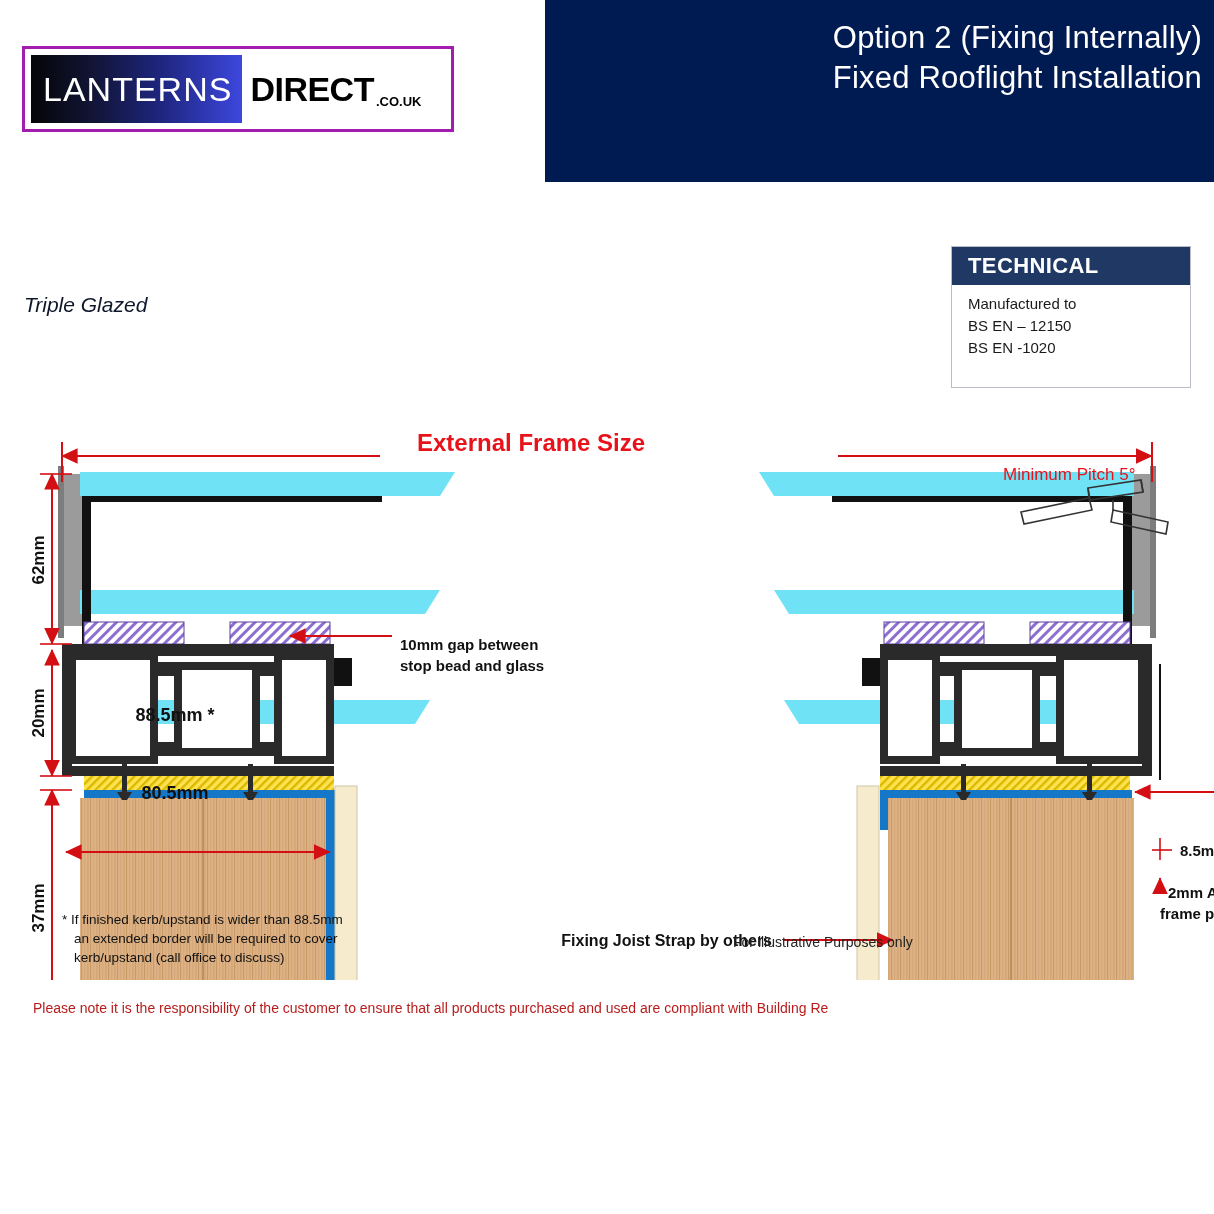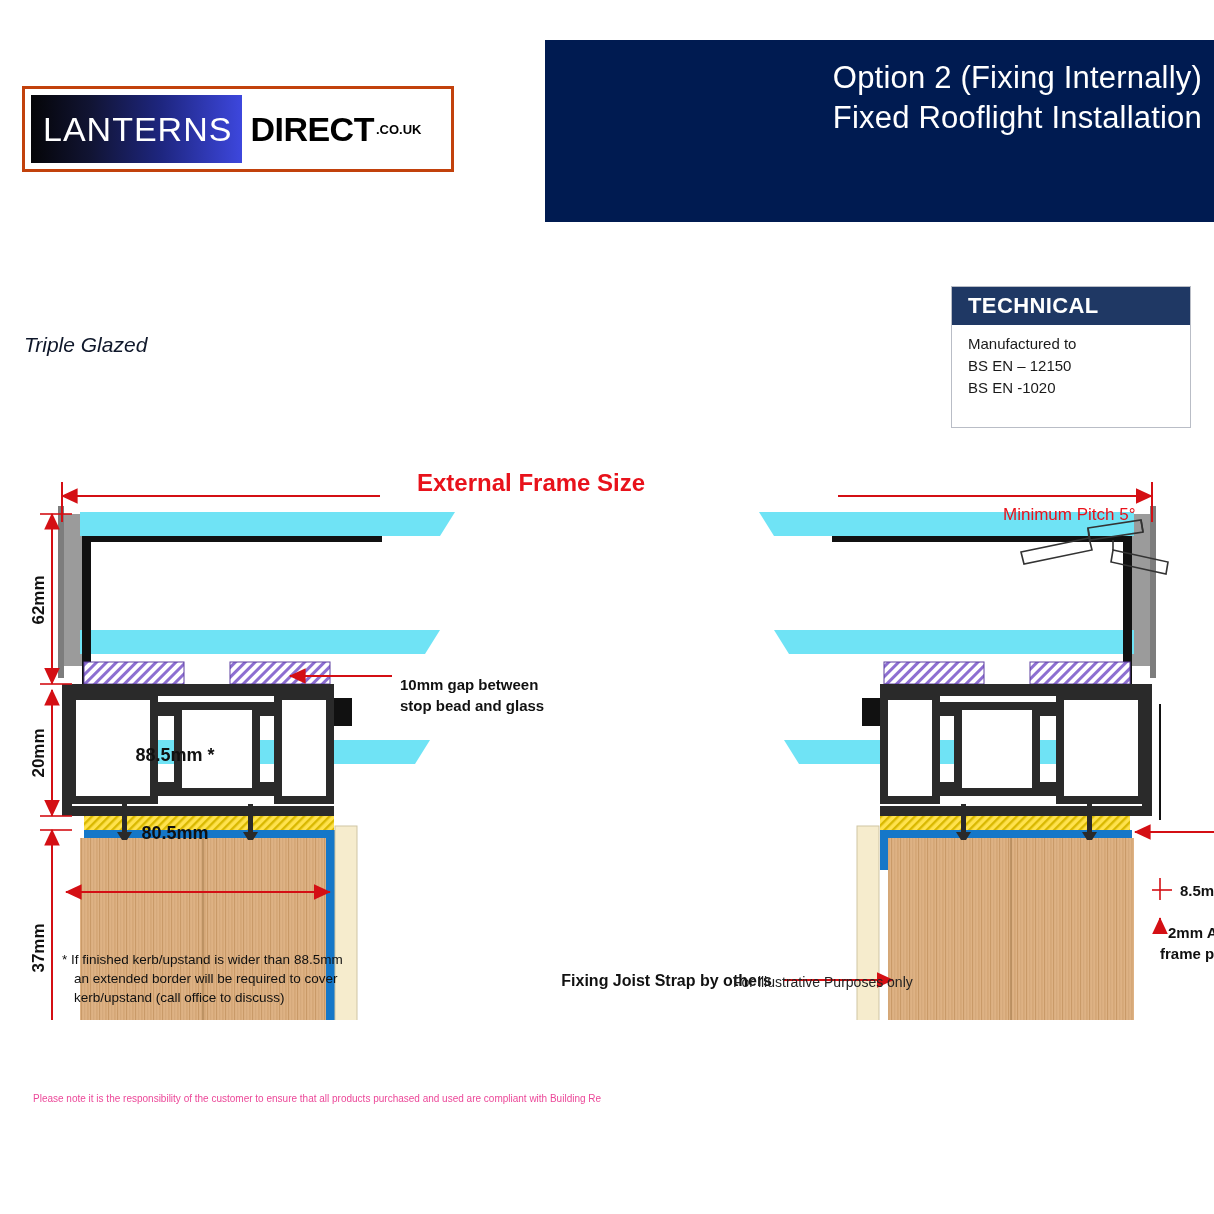"Option 2 (Fixing Internally)" .page { margin-top: 40px -> none }
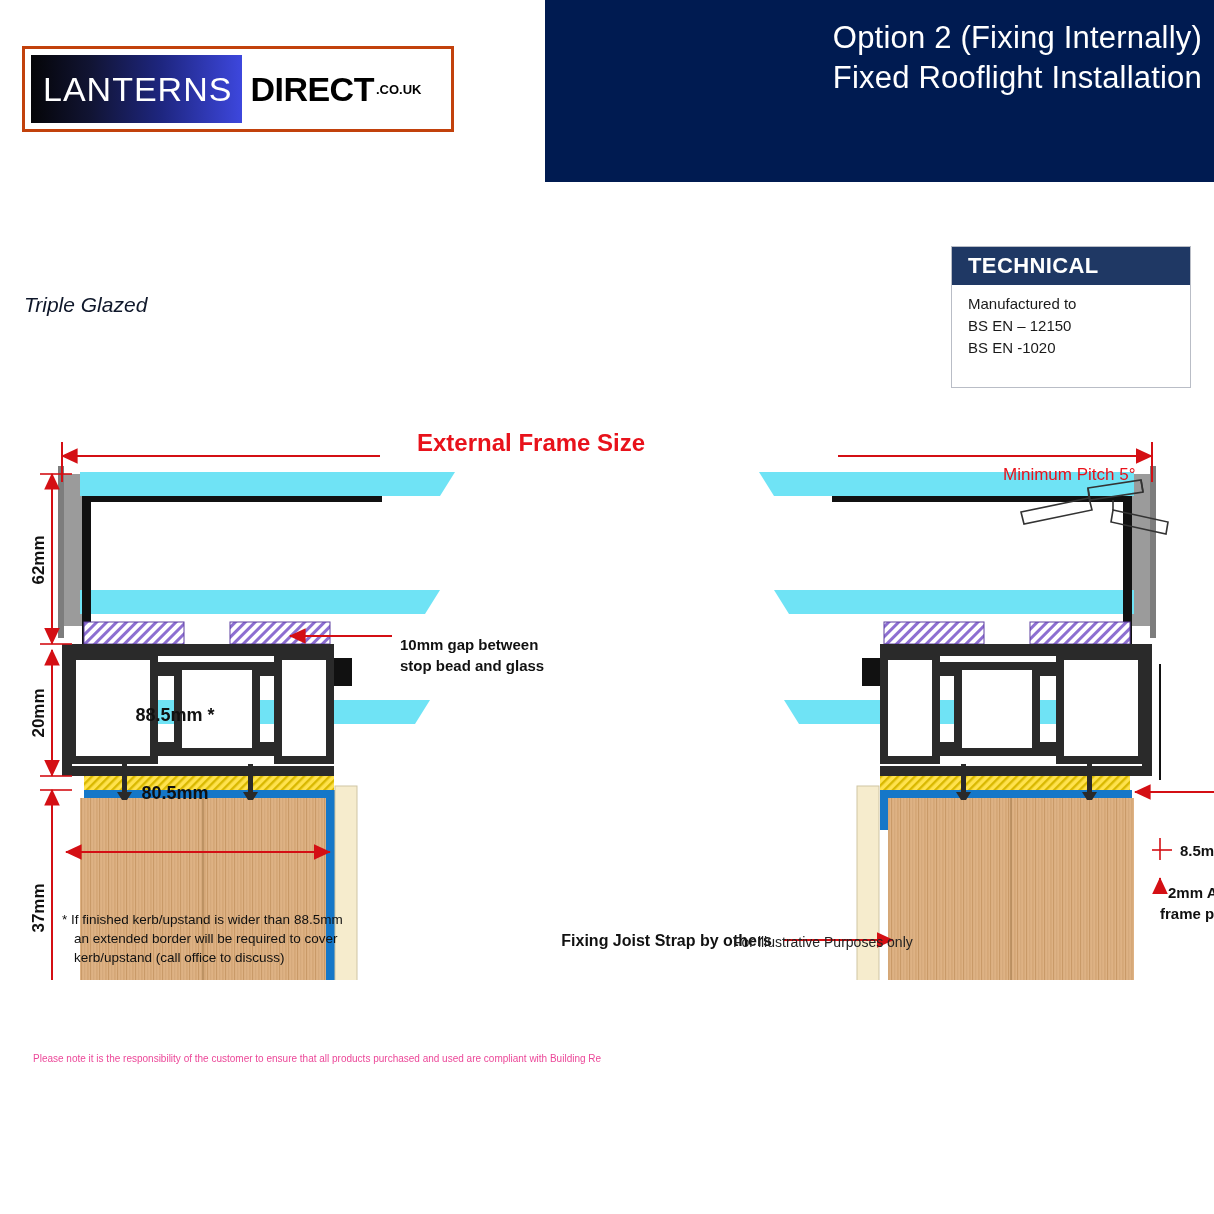"LANTERNS" .logo-box { border: 3px solid #c2410c -> 3px solid #a21caf }
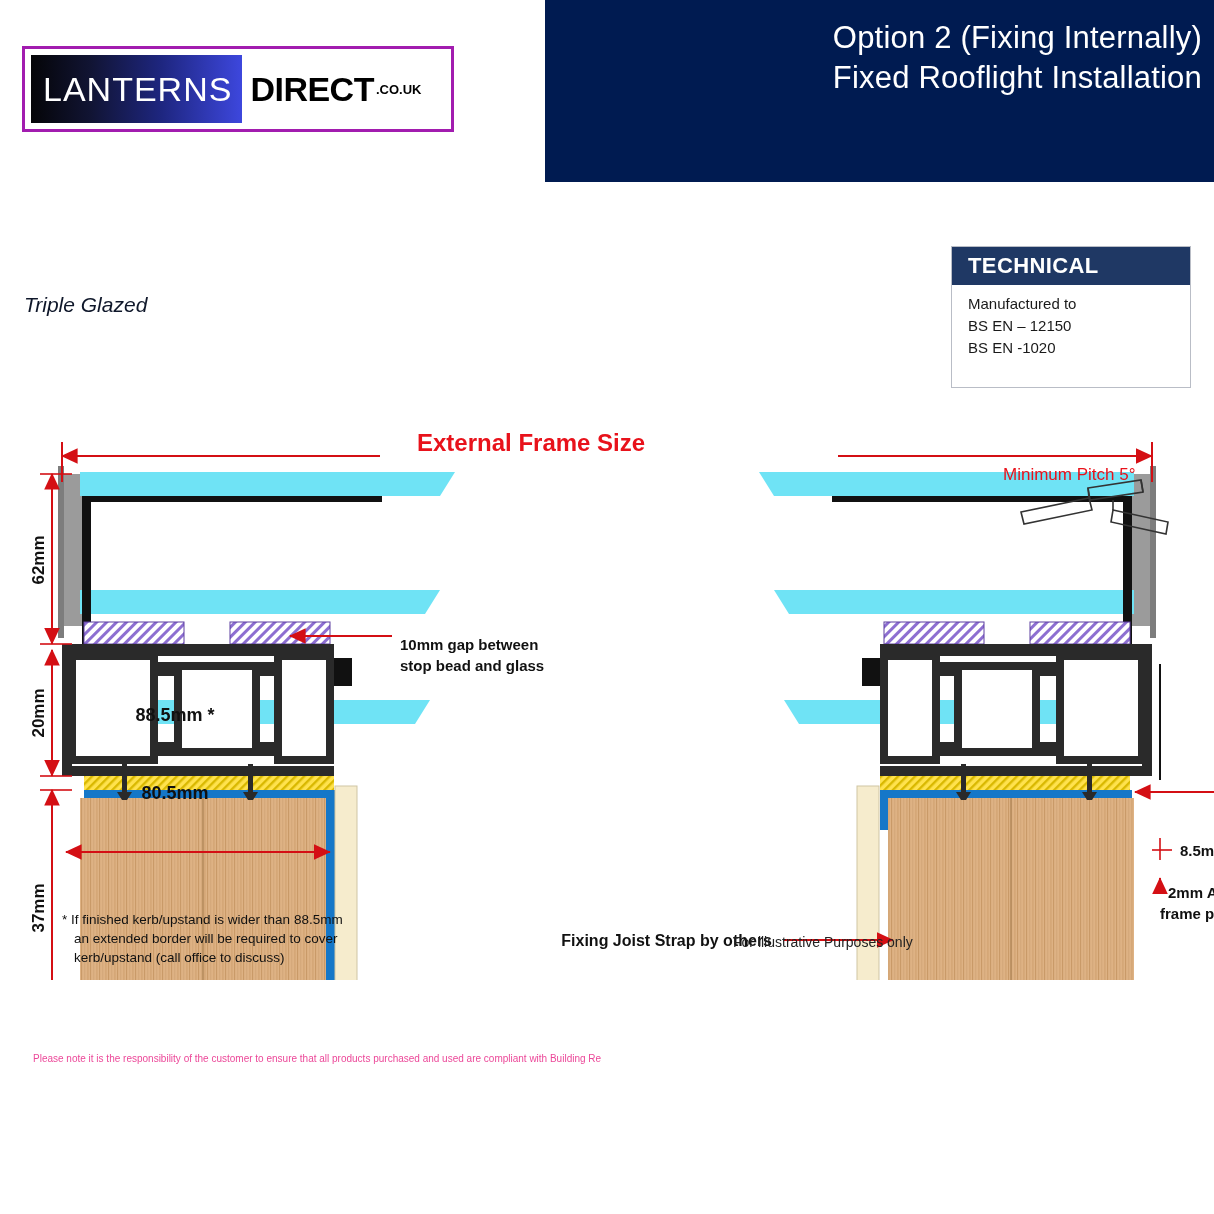"DIRECT" .logo-right { align-items: center -> flex-end }
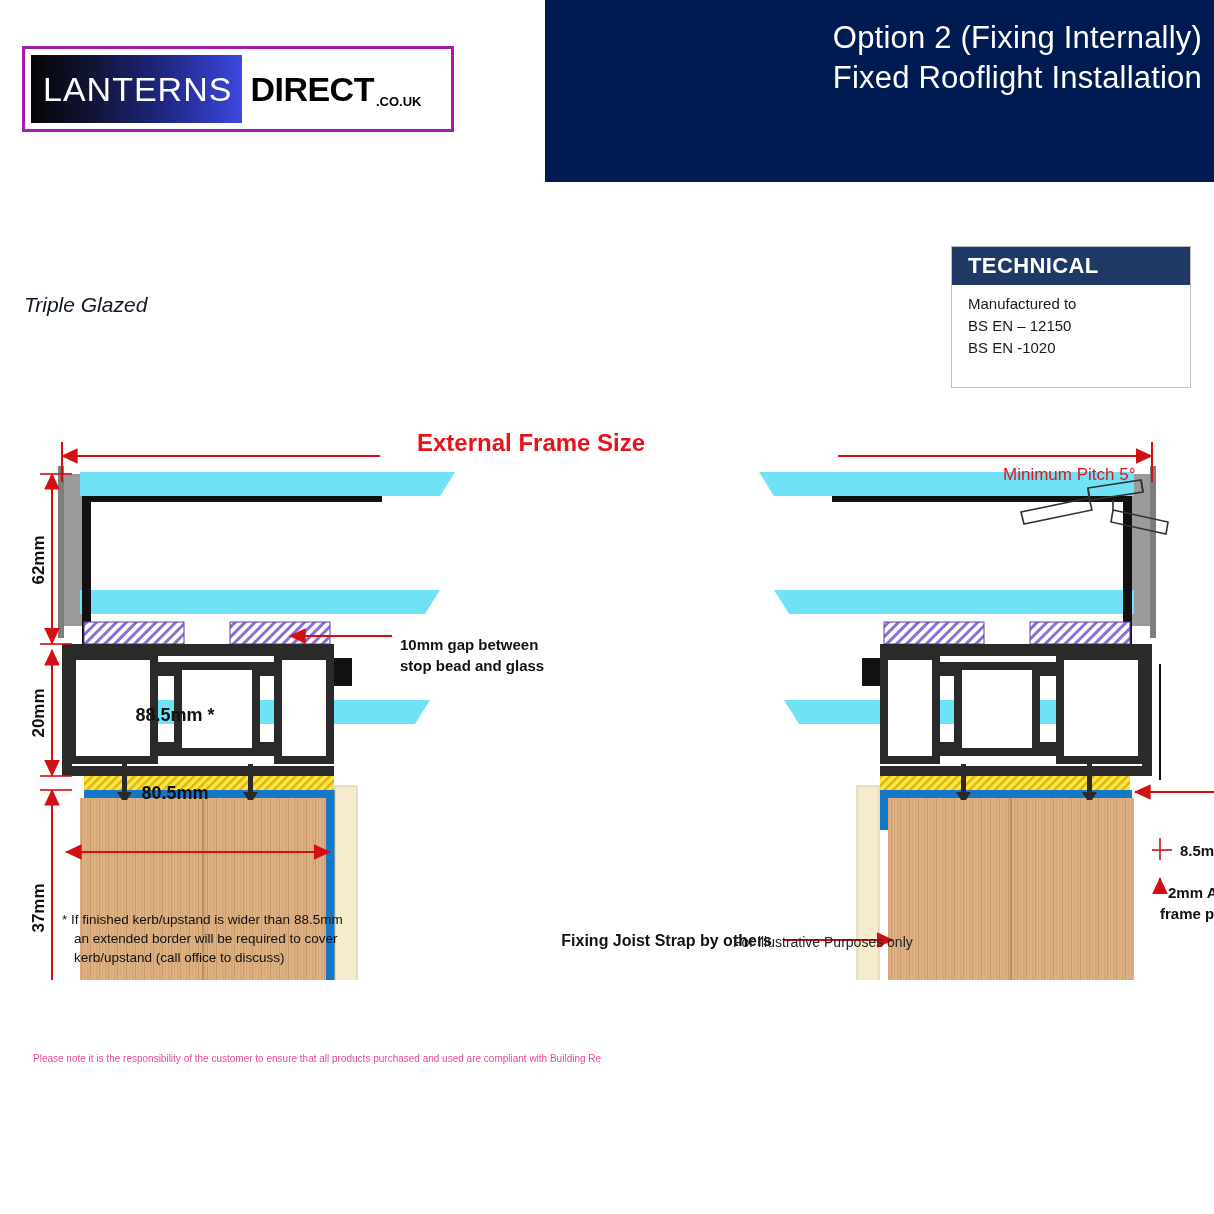"Please note it is the" .disclaimer { color: #ec4899 -> #b91c1c; font-size: 10px -> 14px; top: 1053px -> 1000px }
